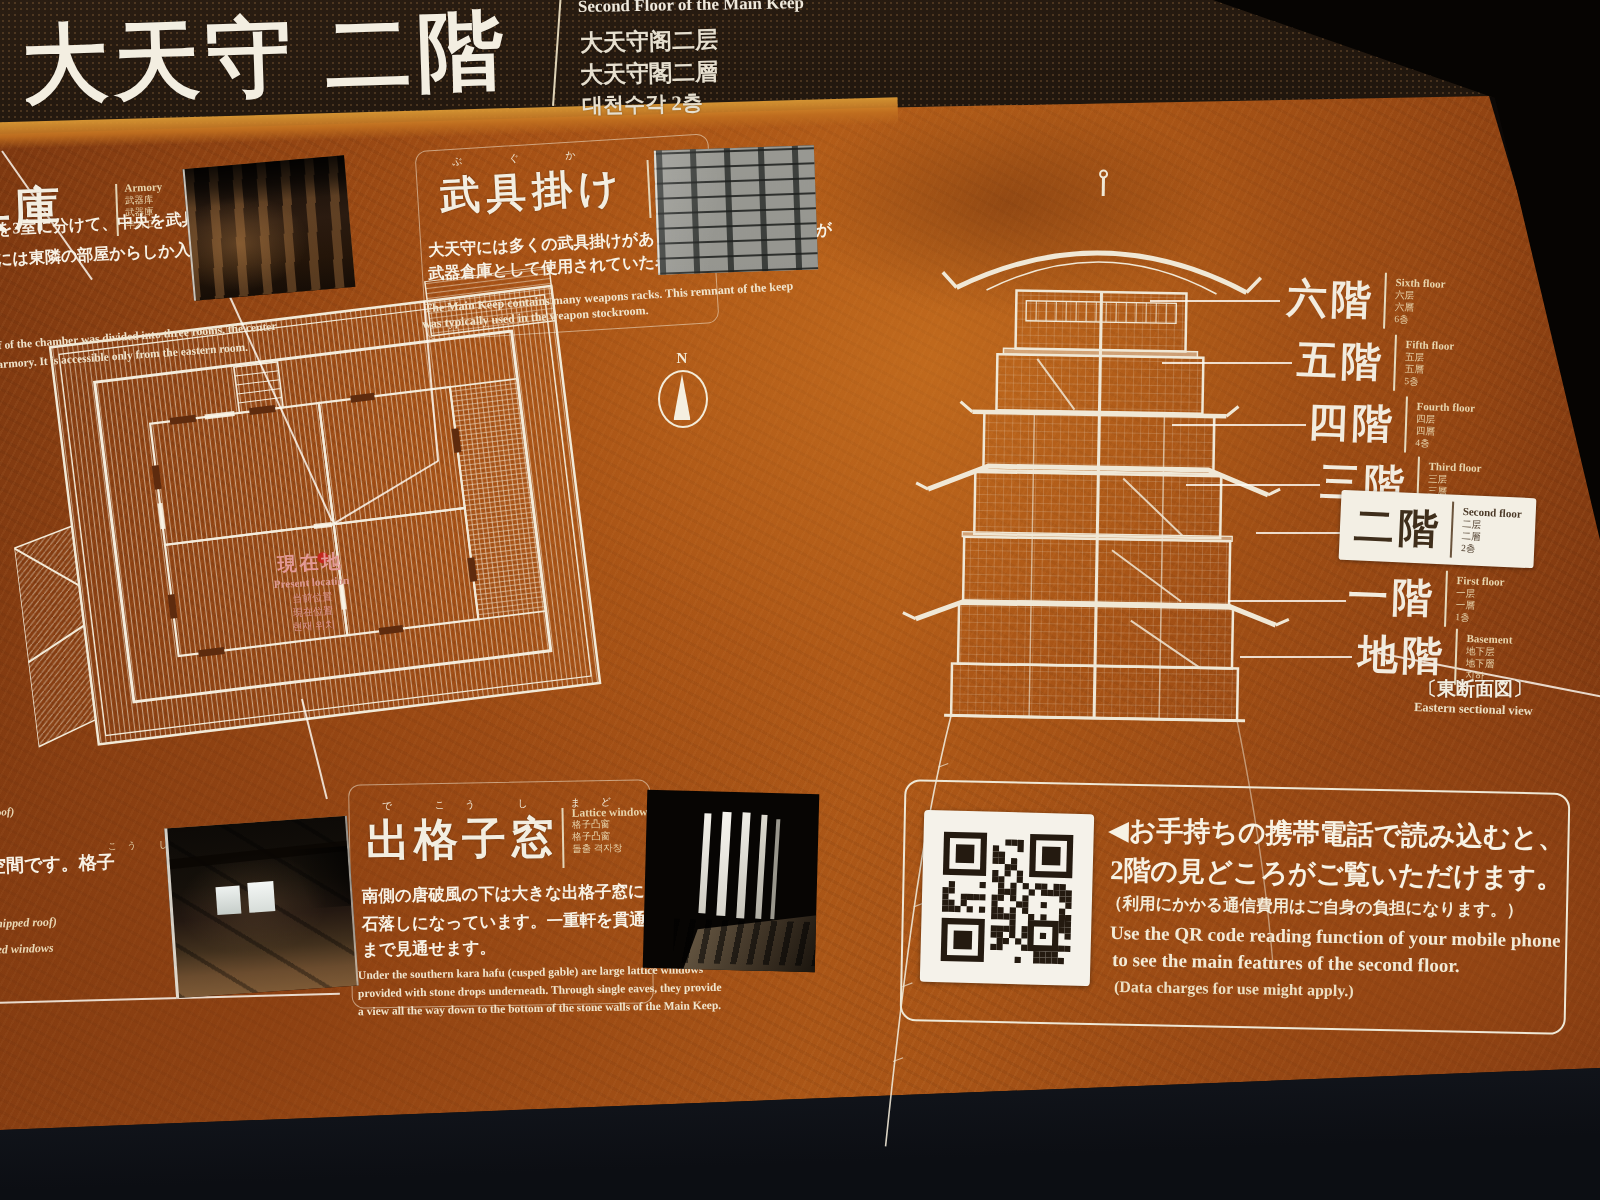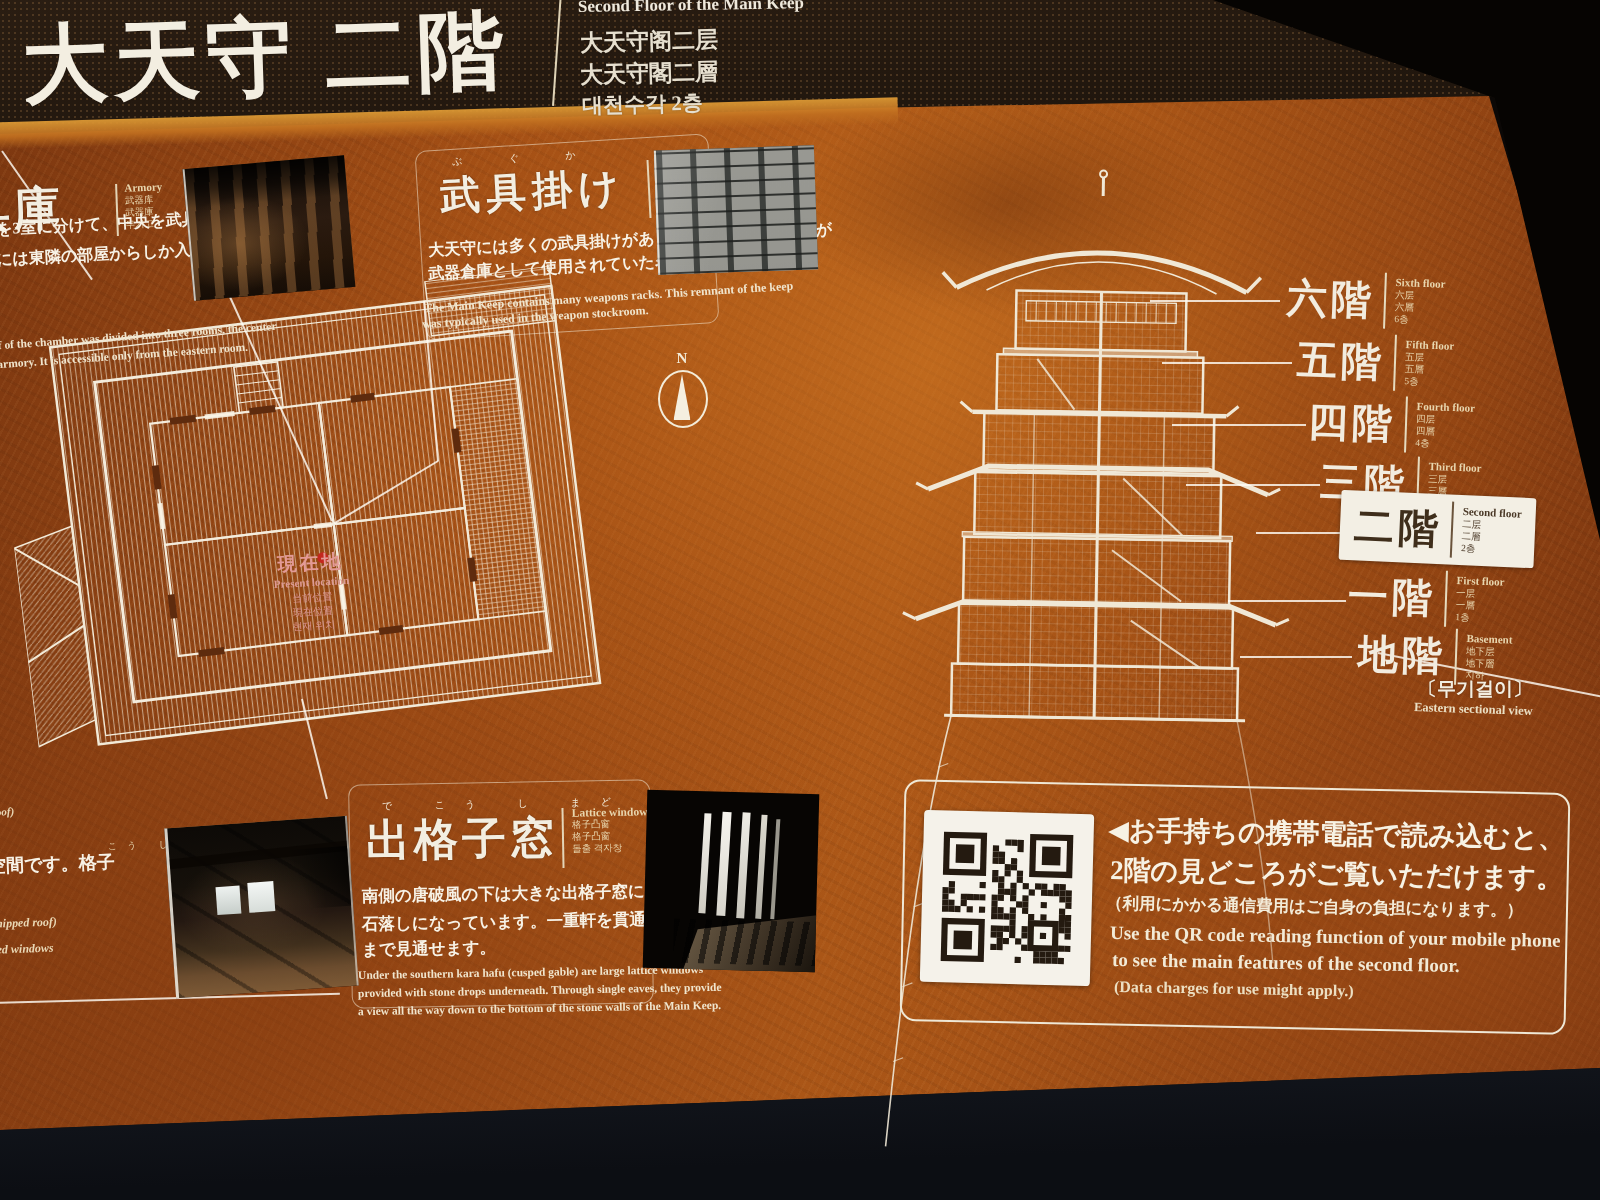"〔무기걸이〕" div.abs { text: 무기걸이 -> 東断面図 }
